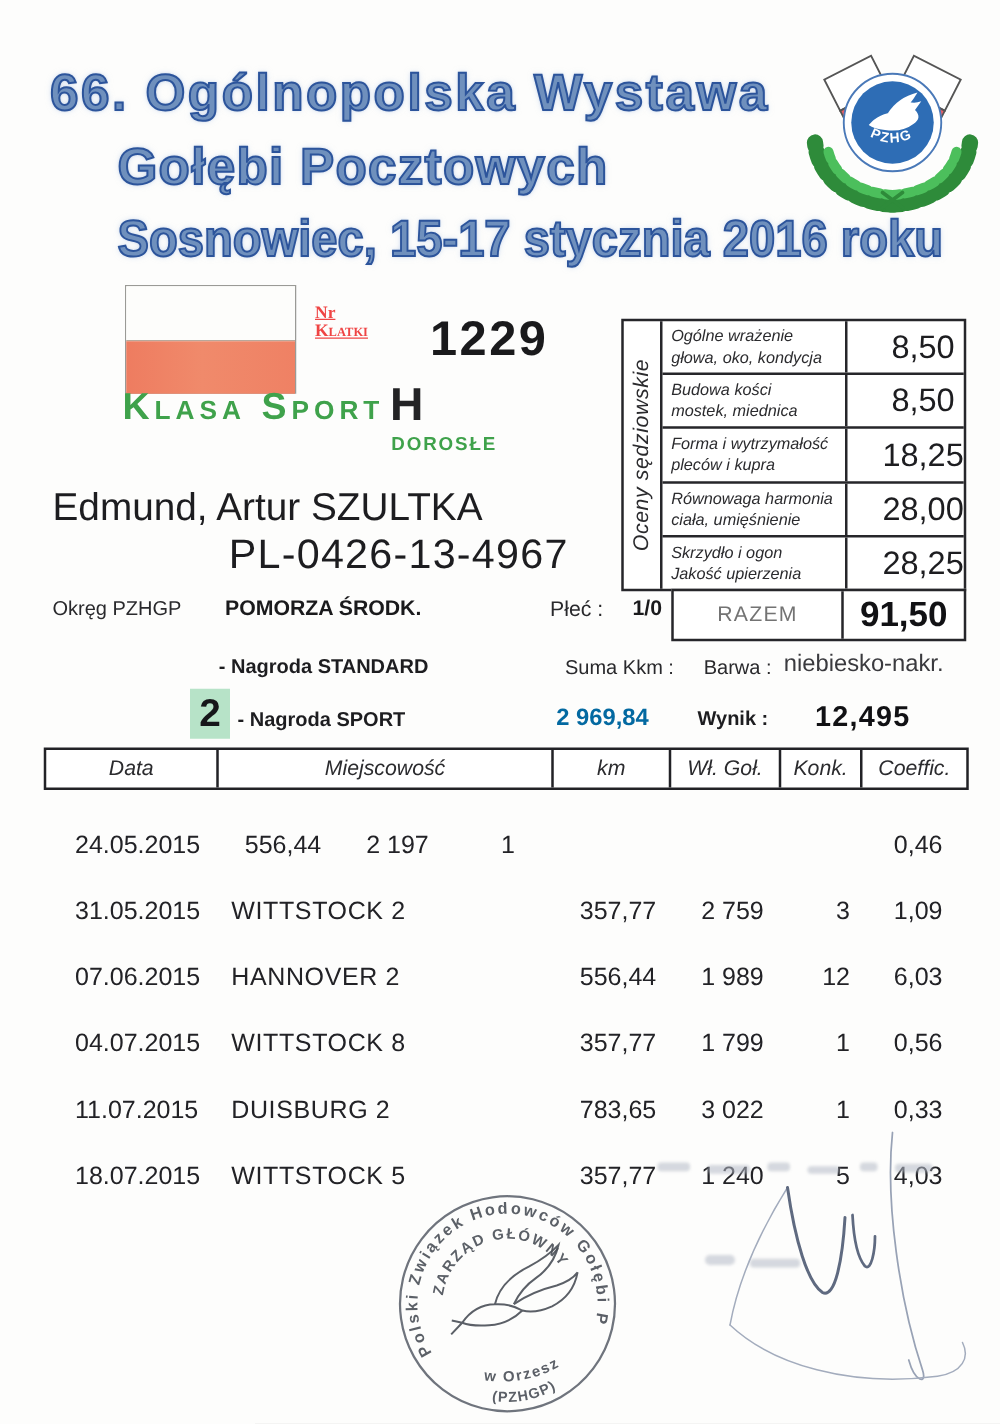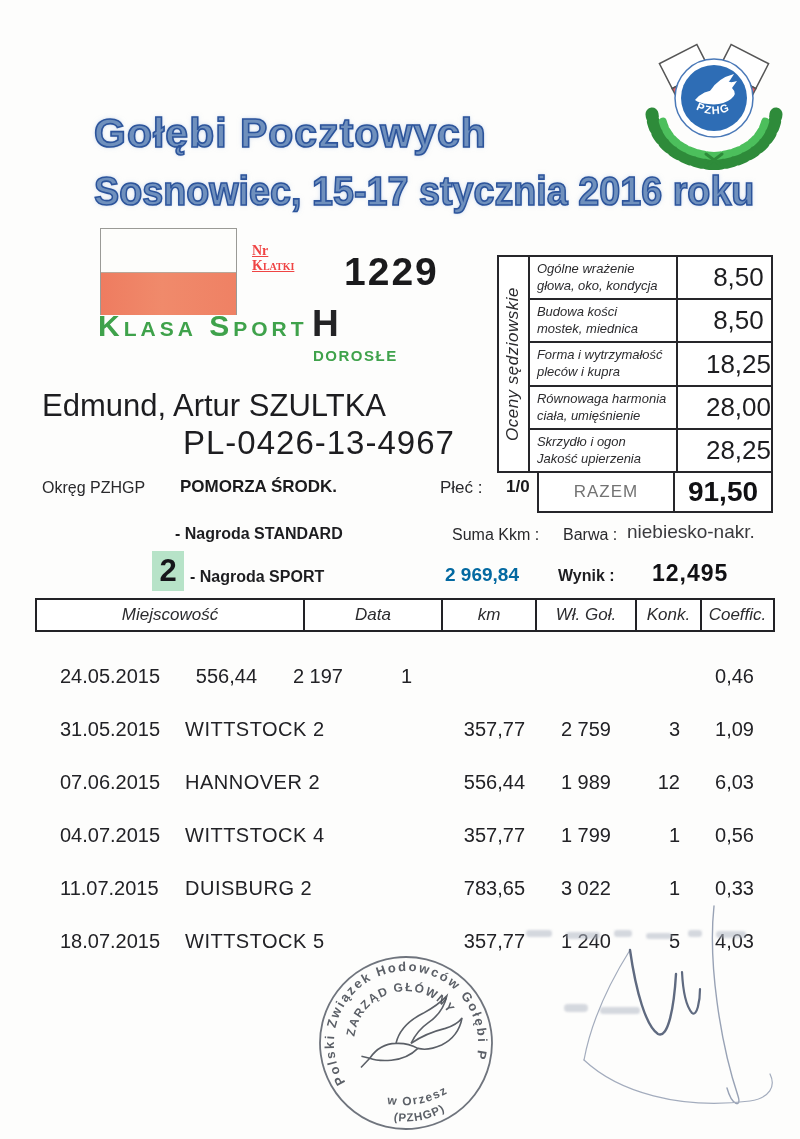"66. Ogólnopolska Wystawa" div.abs { html: none -> <div>66. Ogólnopolska Wystawa</div> }
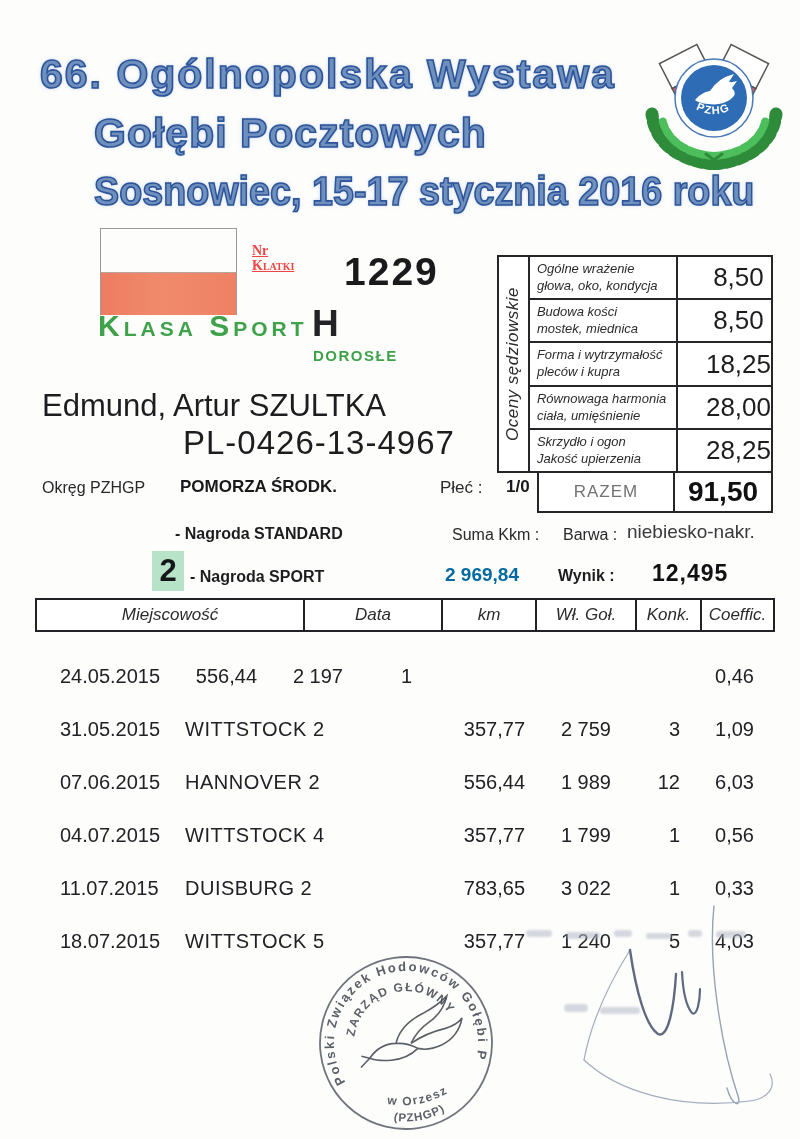"Miejscowość" div.hc { order: before "Data" -> after "Data" }
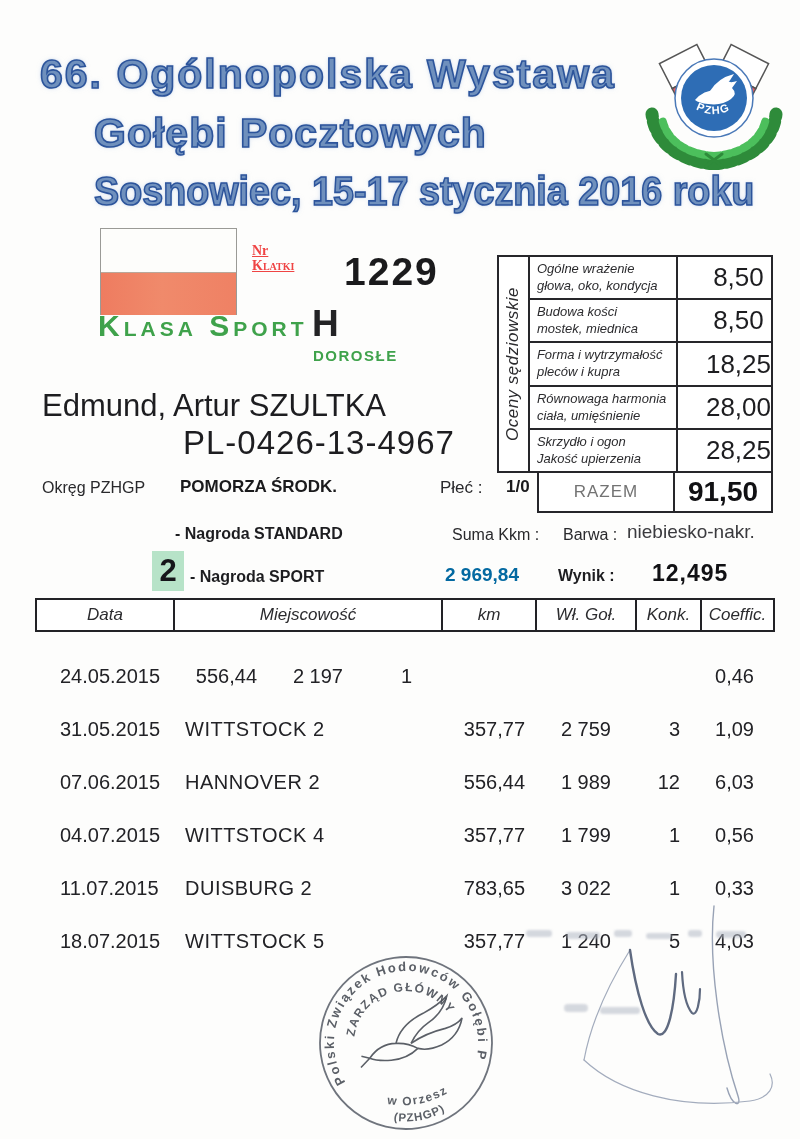"Wł. Goł." .hc.w4 { width: 100px -> 88px }
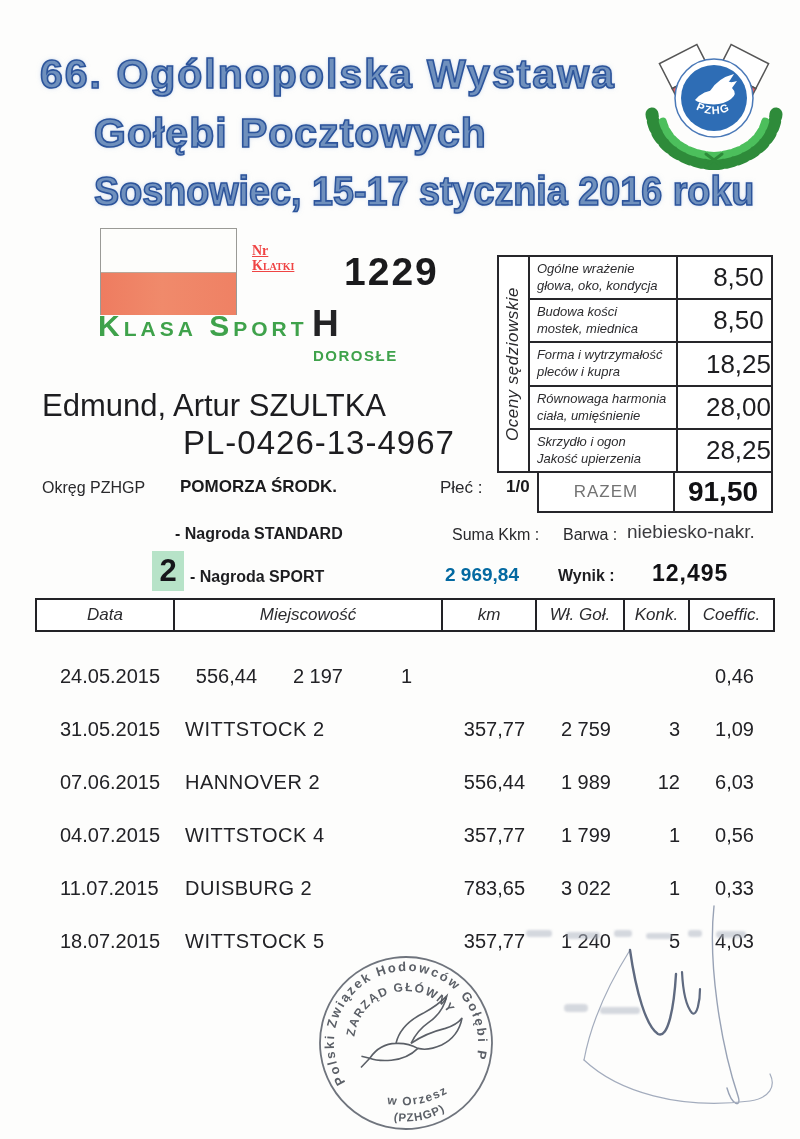"WITTSTOCK 4" div.c { text: 4 -> 8 }
